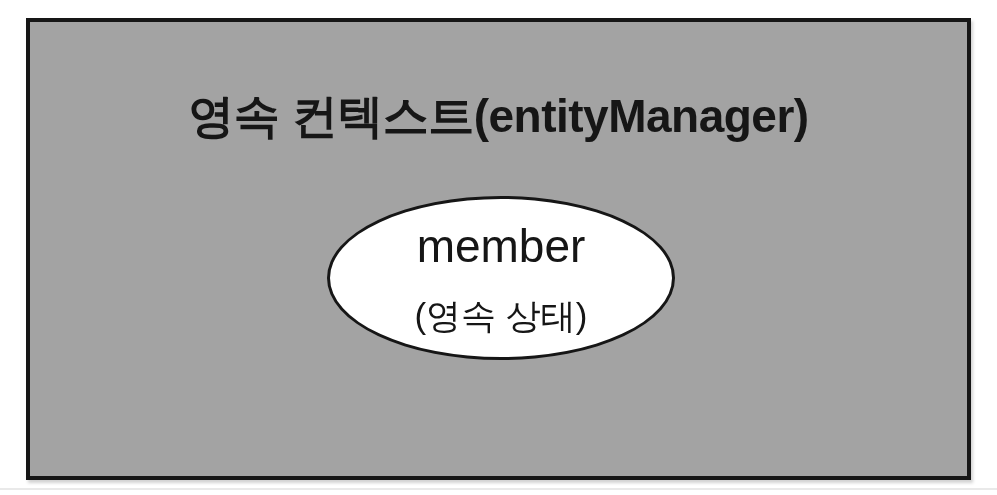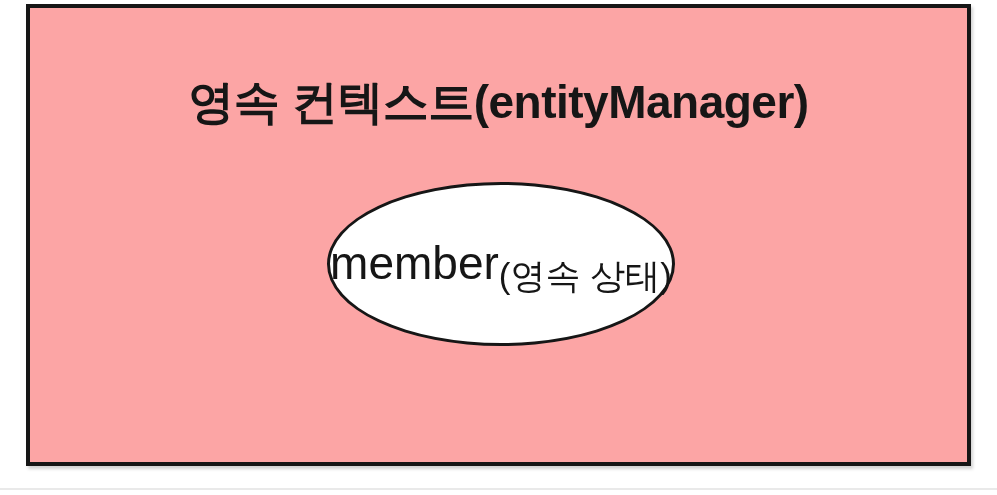"영속 컨텍스트(entityManager)" .context-box { background: #fca5a5 -> #a3a3a3; top: 4px -> 18px }
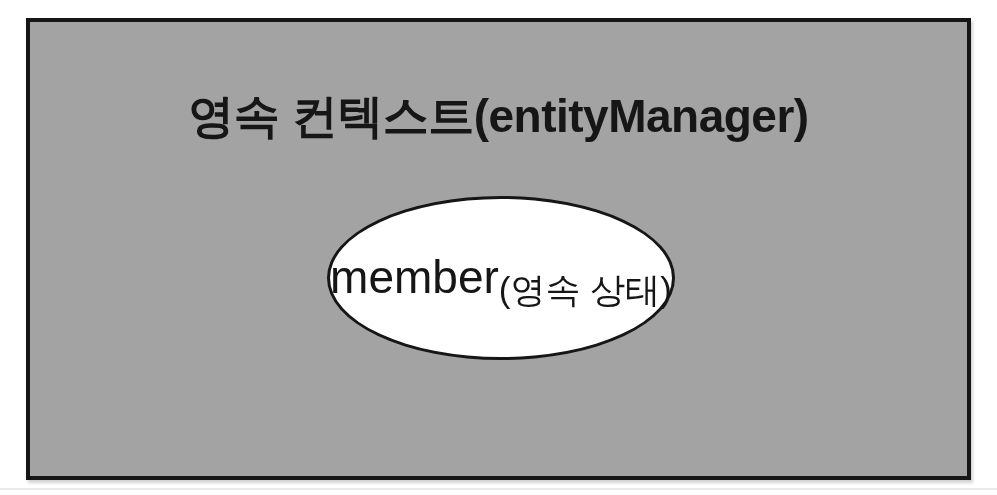"member" .entity-ellipse { flex-direction: row -> column }
